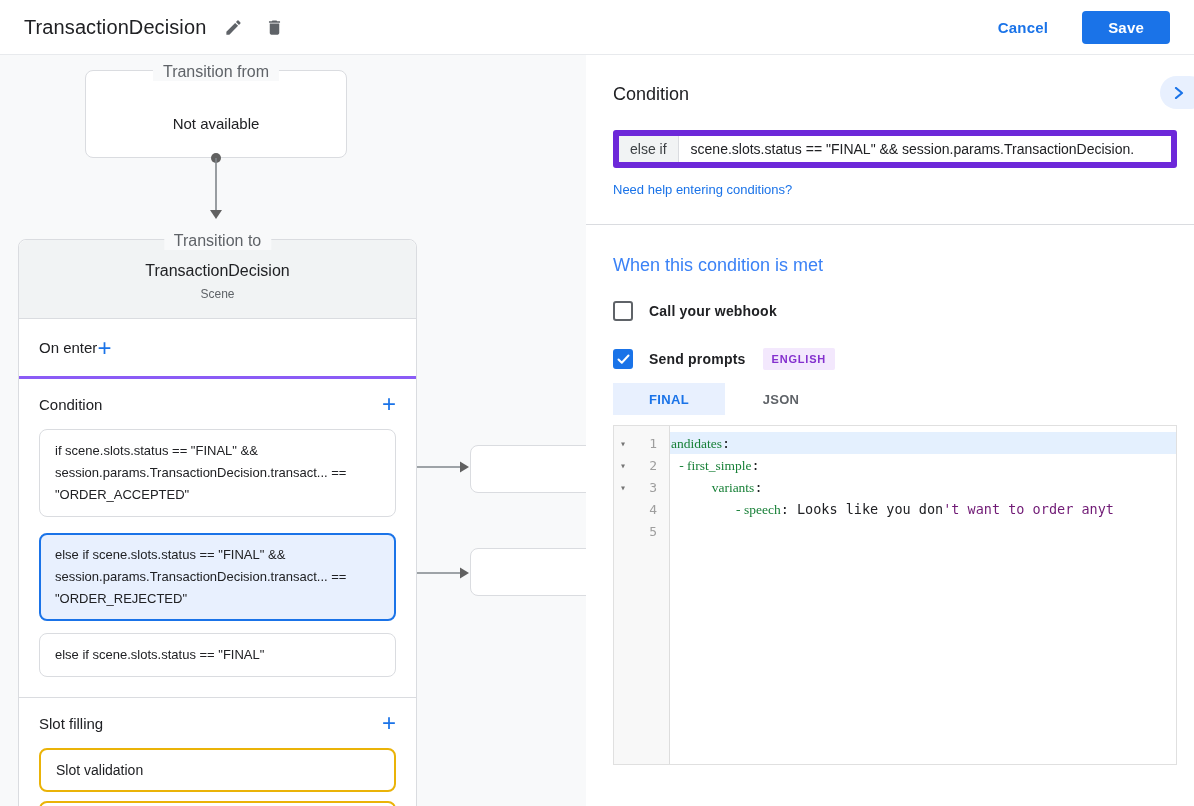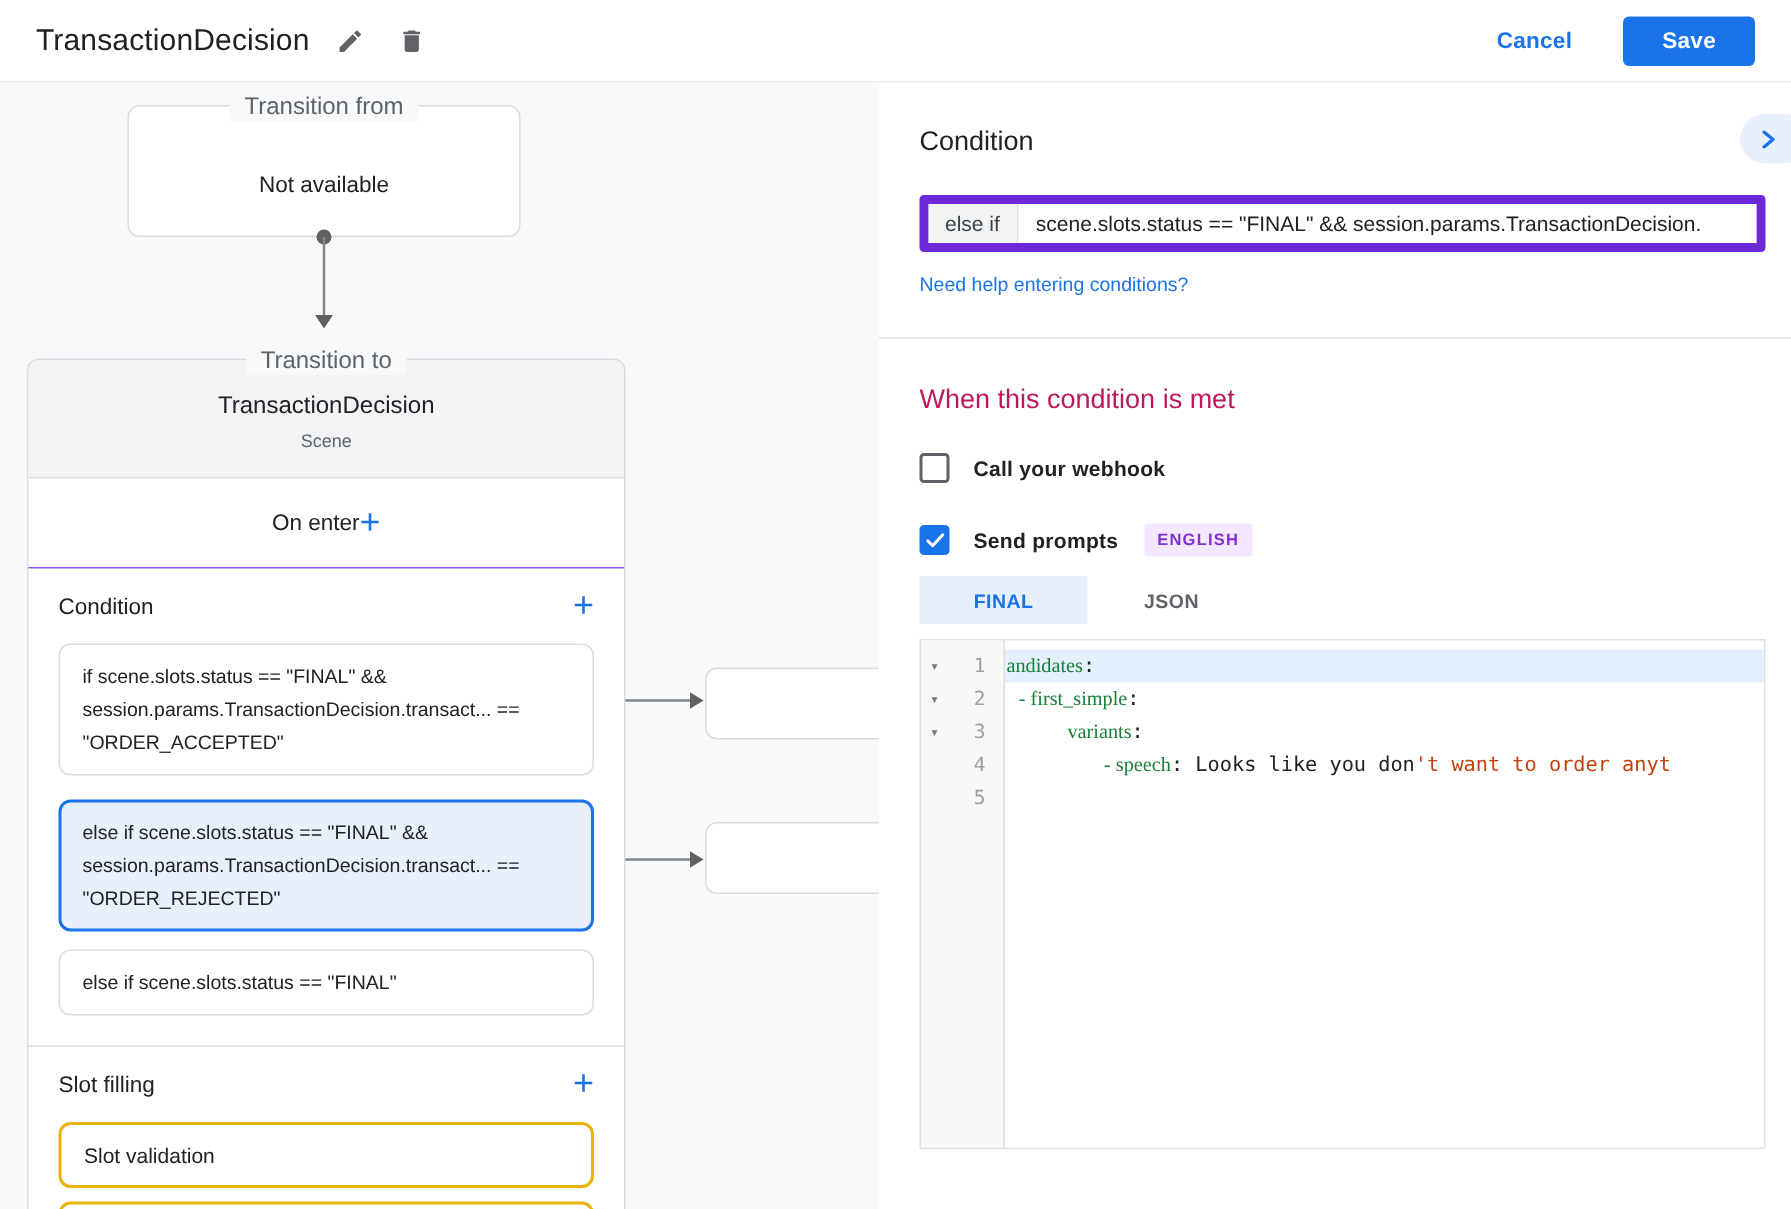"When this condition is met" .when-title { color: #be185d -> #3b82f6 }
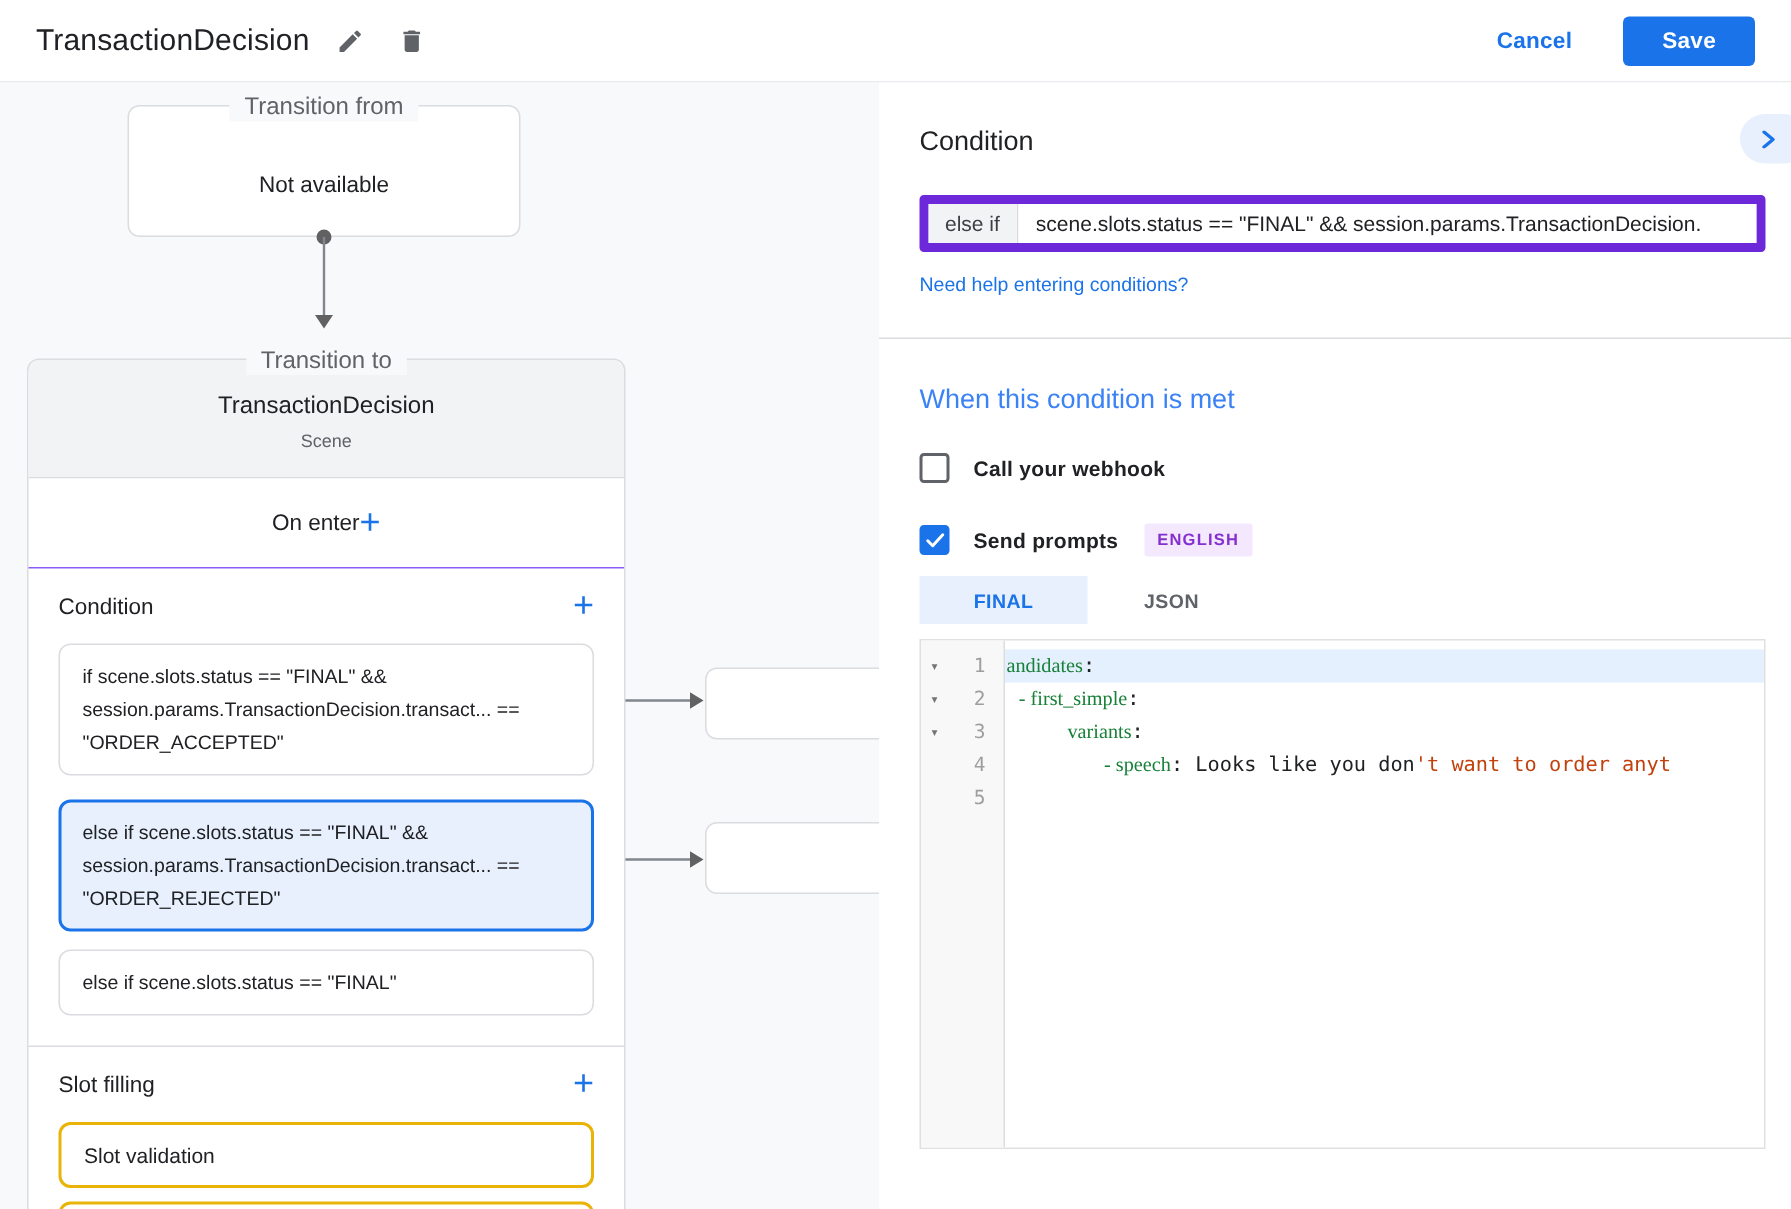"On enter" .row-section { border-bottom: 1px solid #8b5cf6 -> 3px solid #8b5cf6; justify-content: center -> flex-start }
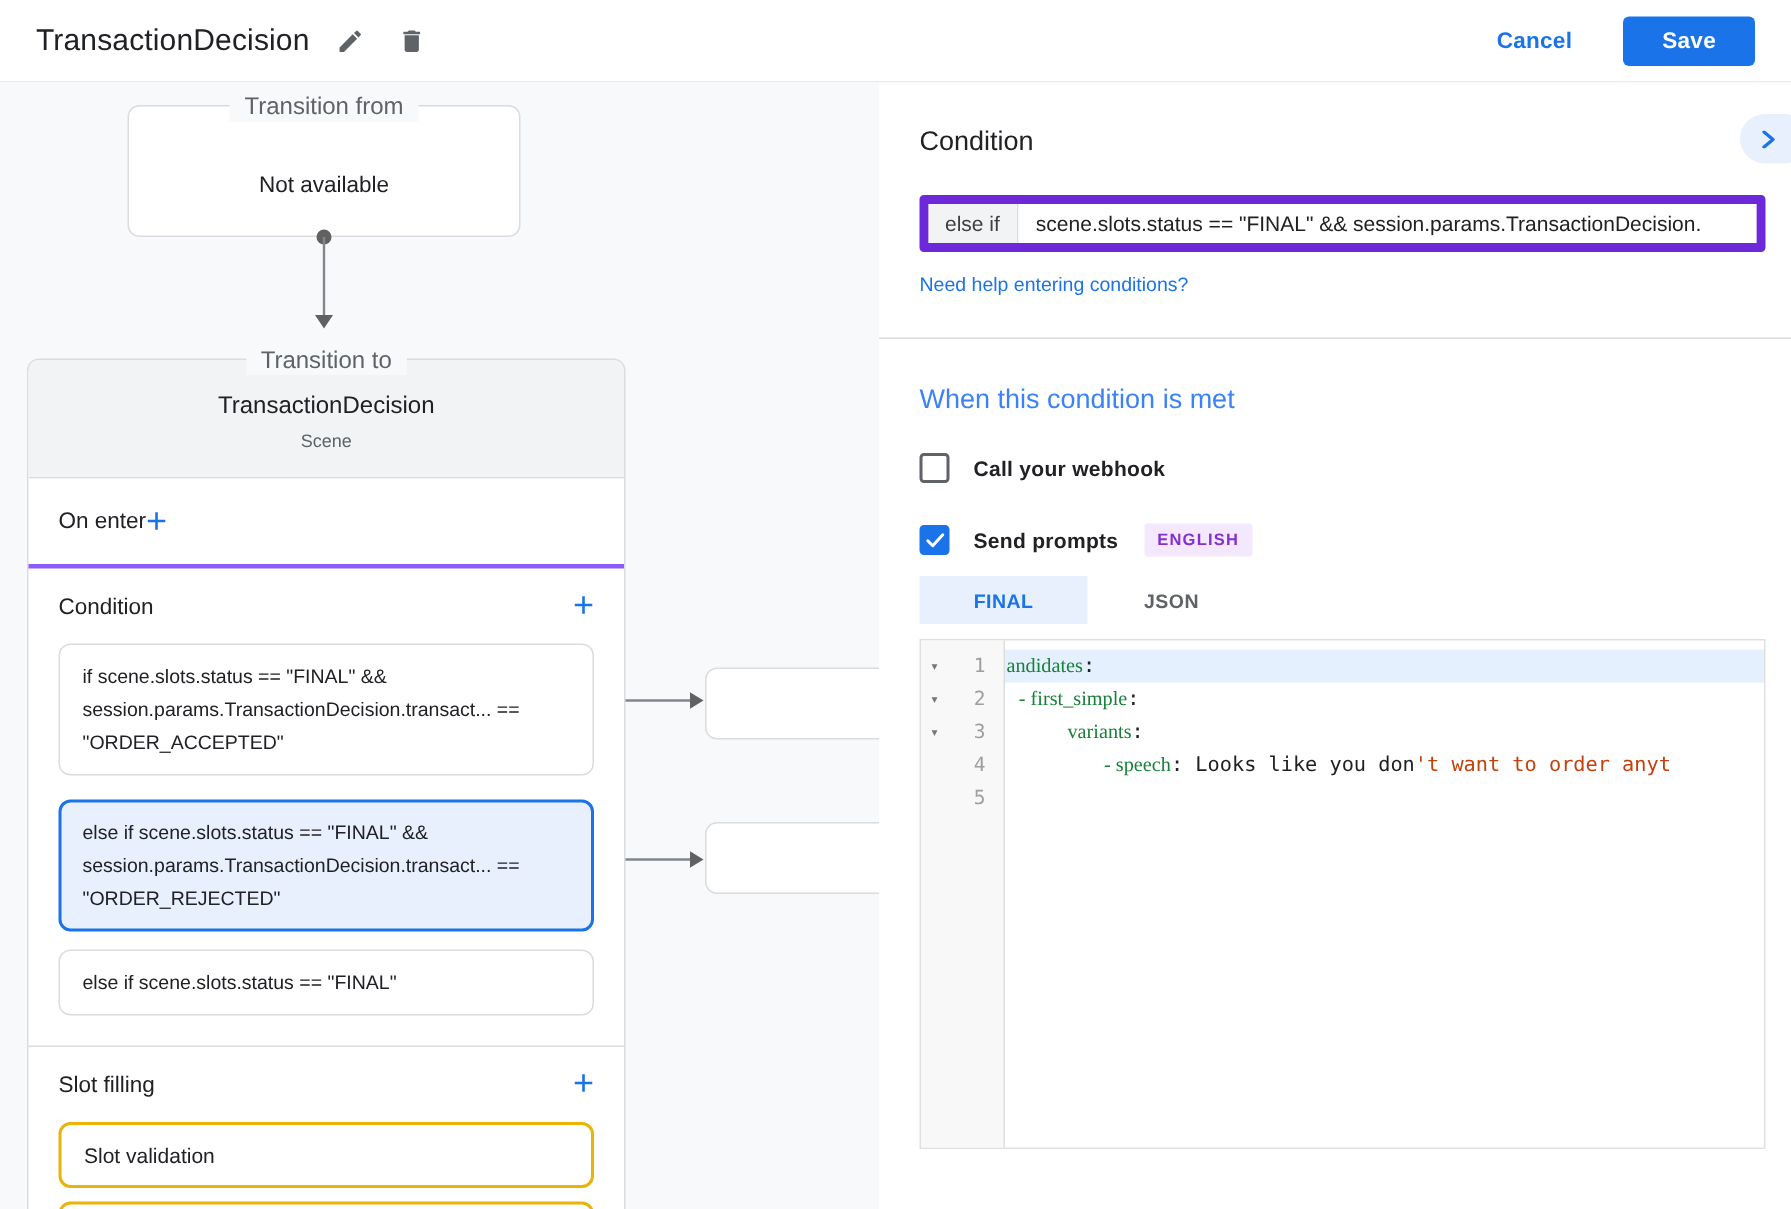"'t want to order anyt" .tok-str { color: #c2410c -> #701a75 }
